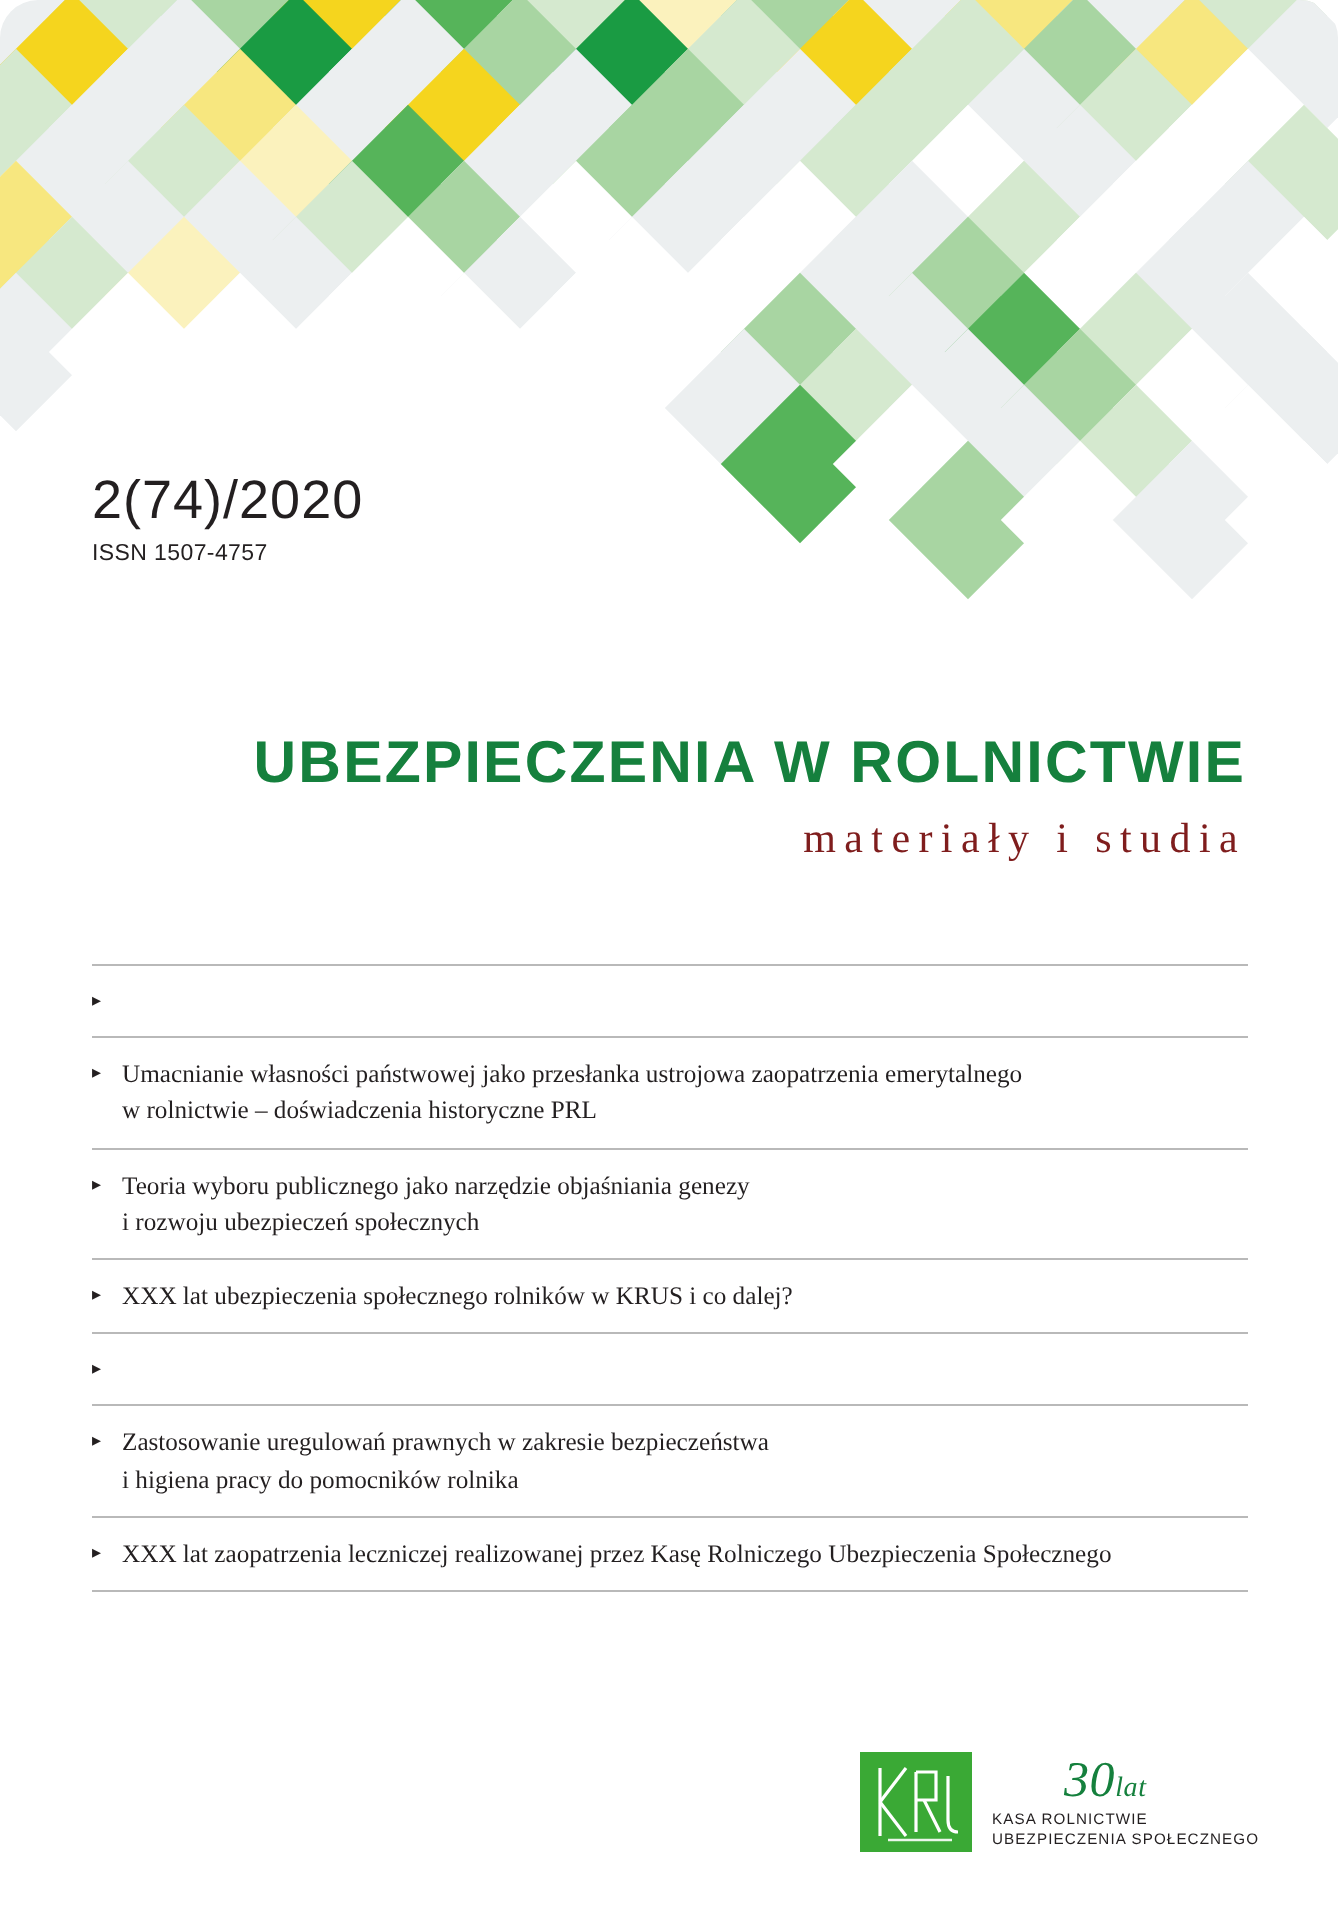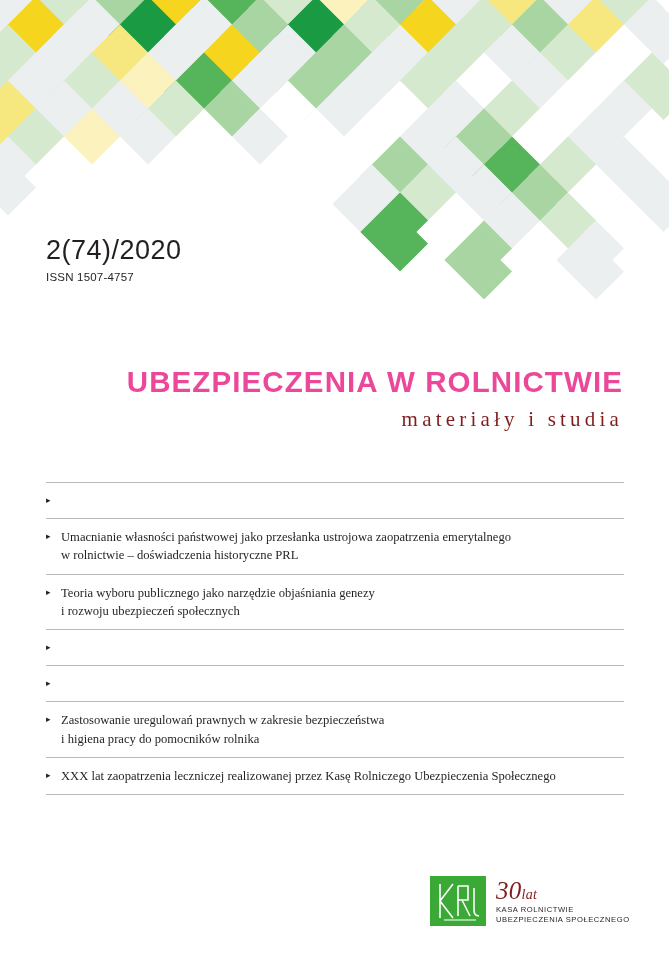"2(74)/2020" #cover { border-radius: none -> 19px }
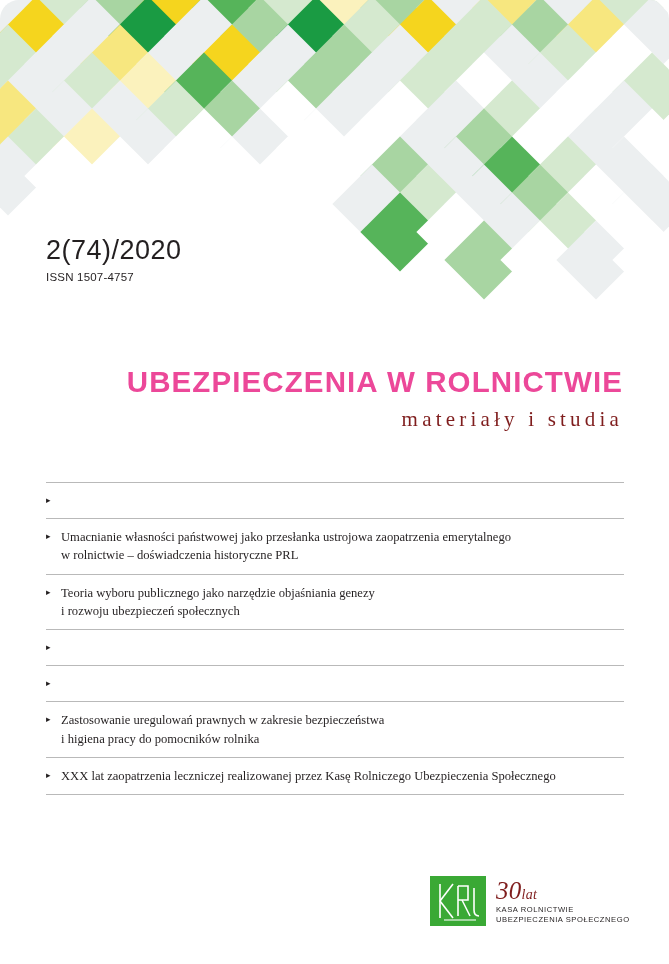"UBEZPIECZENIA W ROLNICTWIE" .main-title { color: #ec4899 -> #15803d }
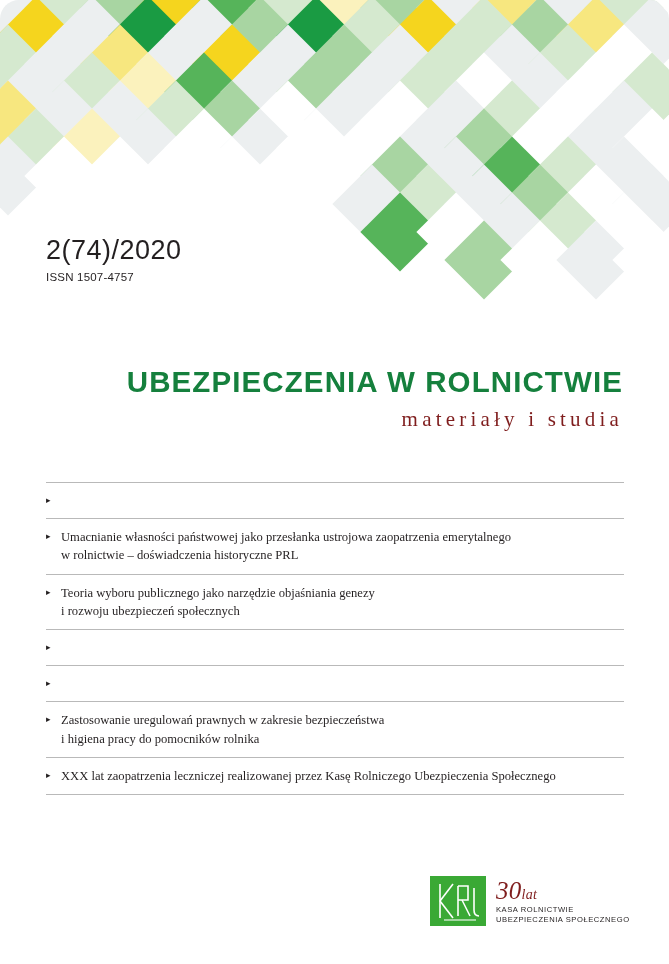"XXX lat ubezpieczenia społecznego" span.toc-text { html: none -> <span>XXX lat ubezpieczenia społecznego rolników w KRUS i co dalej?</span> }
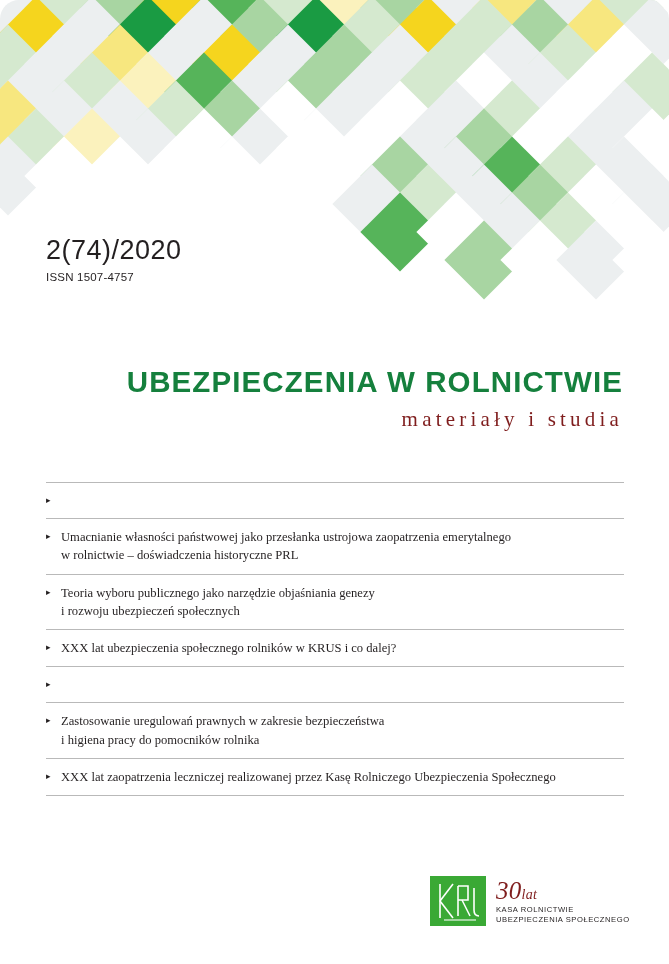"30lat" .logo-30lat { color: #7f1d1d -> #15803d; margin-left: none -> 36px }
